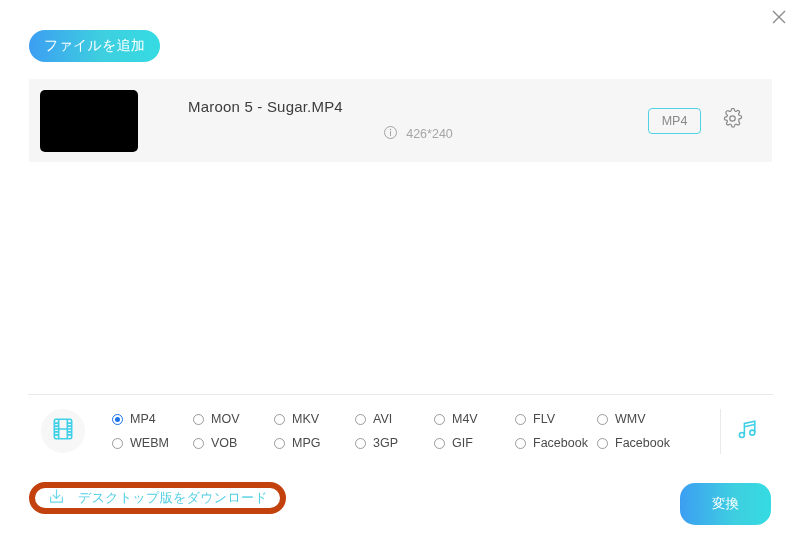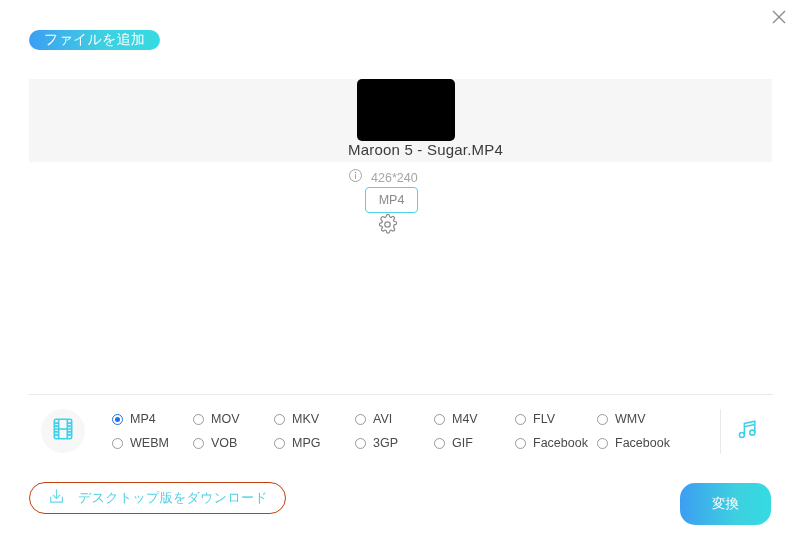"ファイルを追加" .addfile-btn { height: 20px -> 32px }
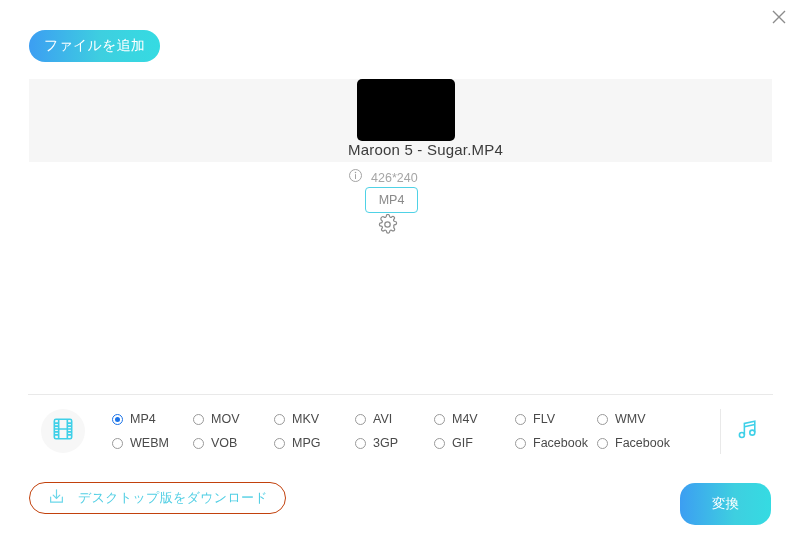"Maroon 5 - Sugar.MP4" .file-row { flex-direction: column -> none }
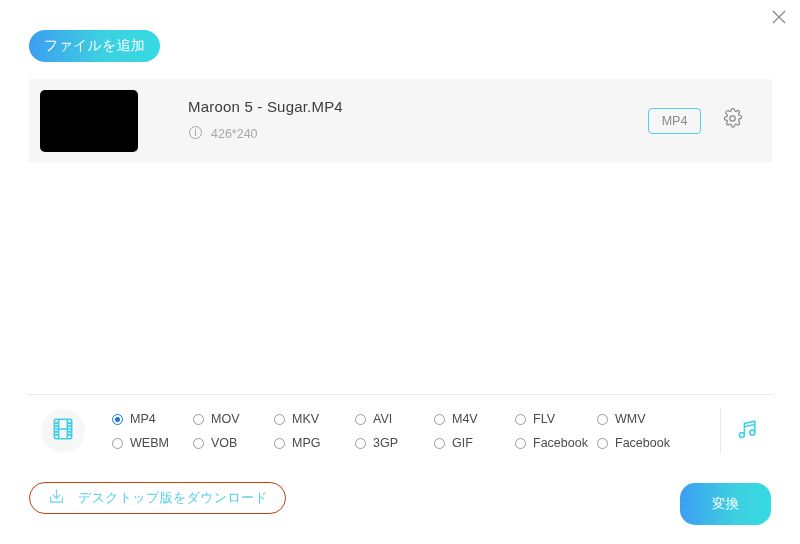"426*240" .file-sub { justify-content: none -> center }
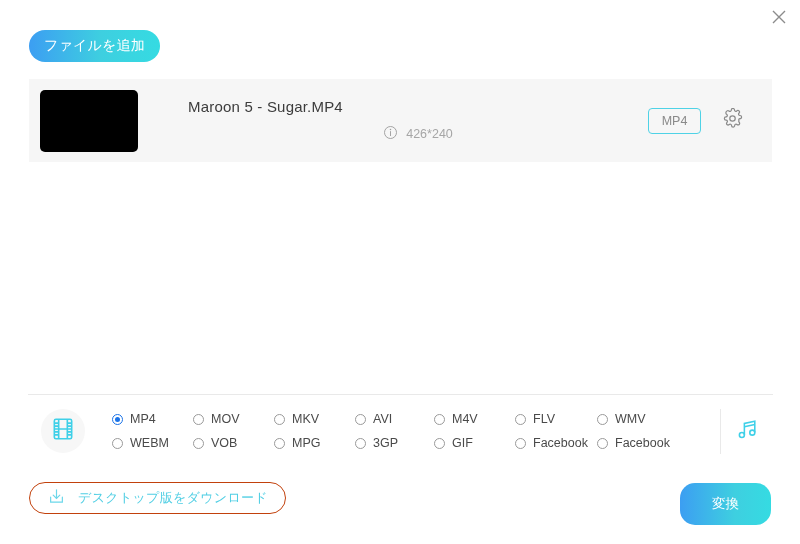"デスクトップ版をダウンロード" .download-btn { border: 1px solid #c2410c -> 6px solid #c2410c }
